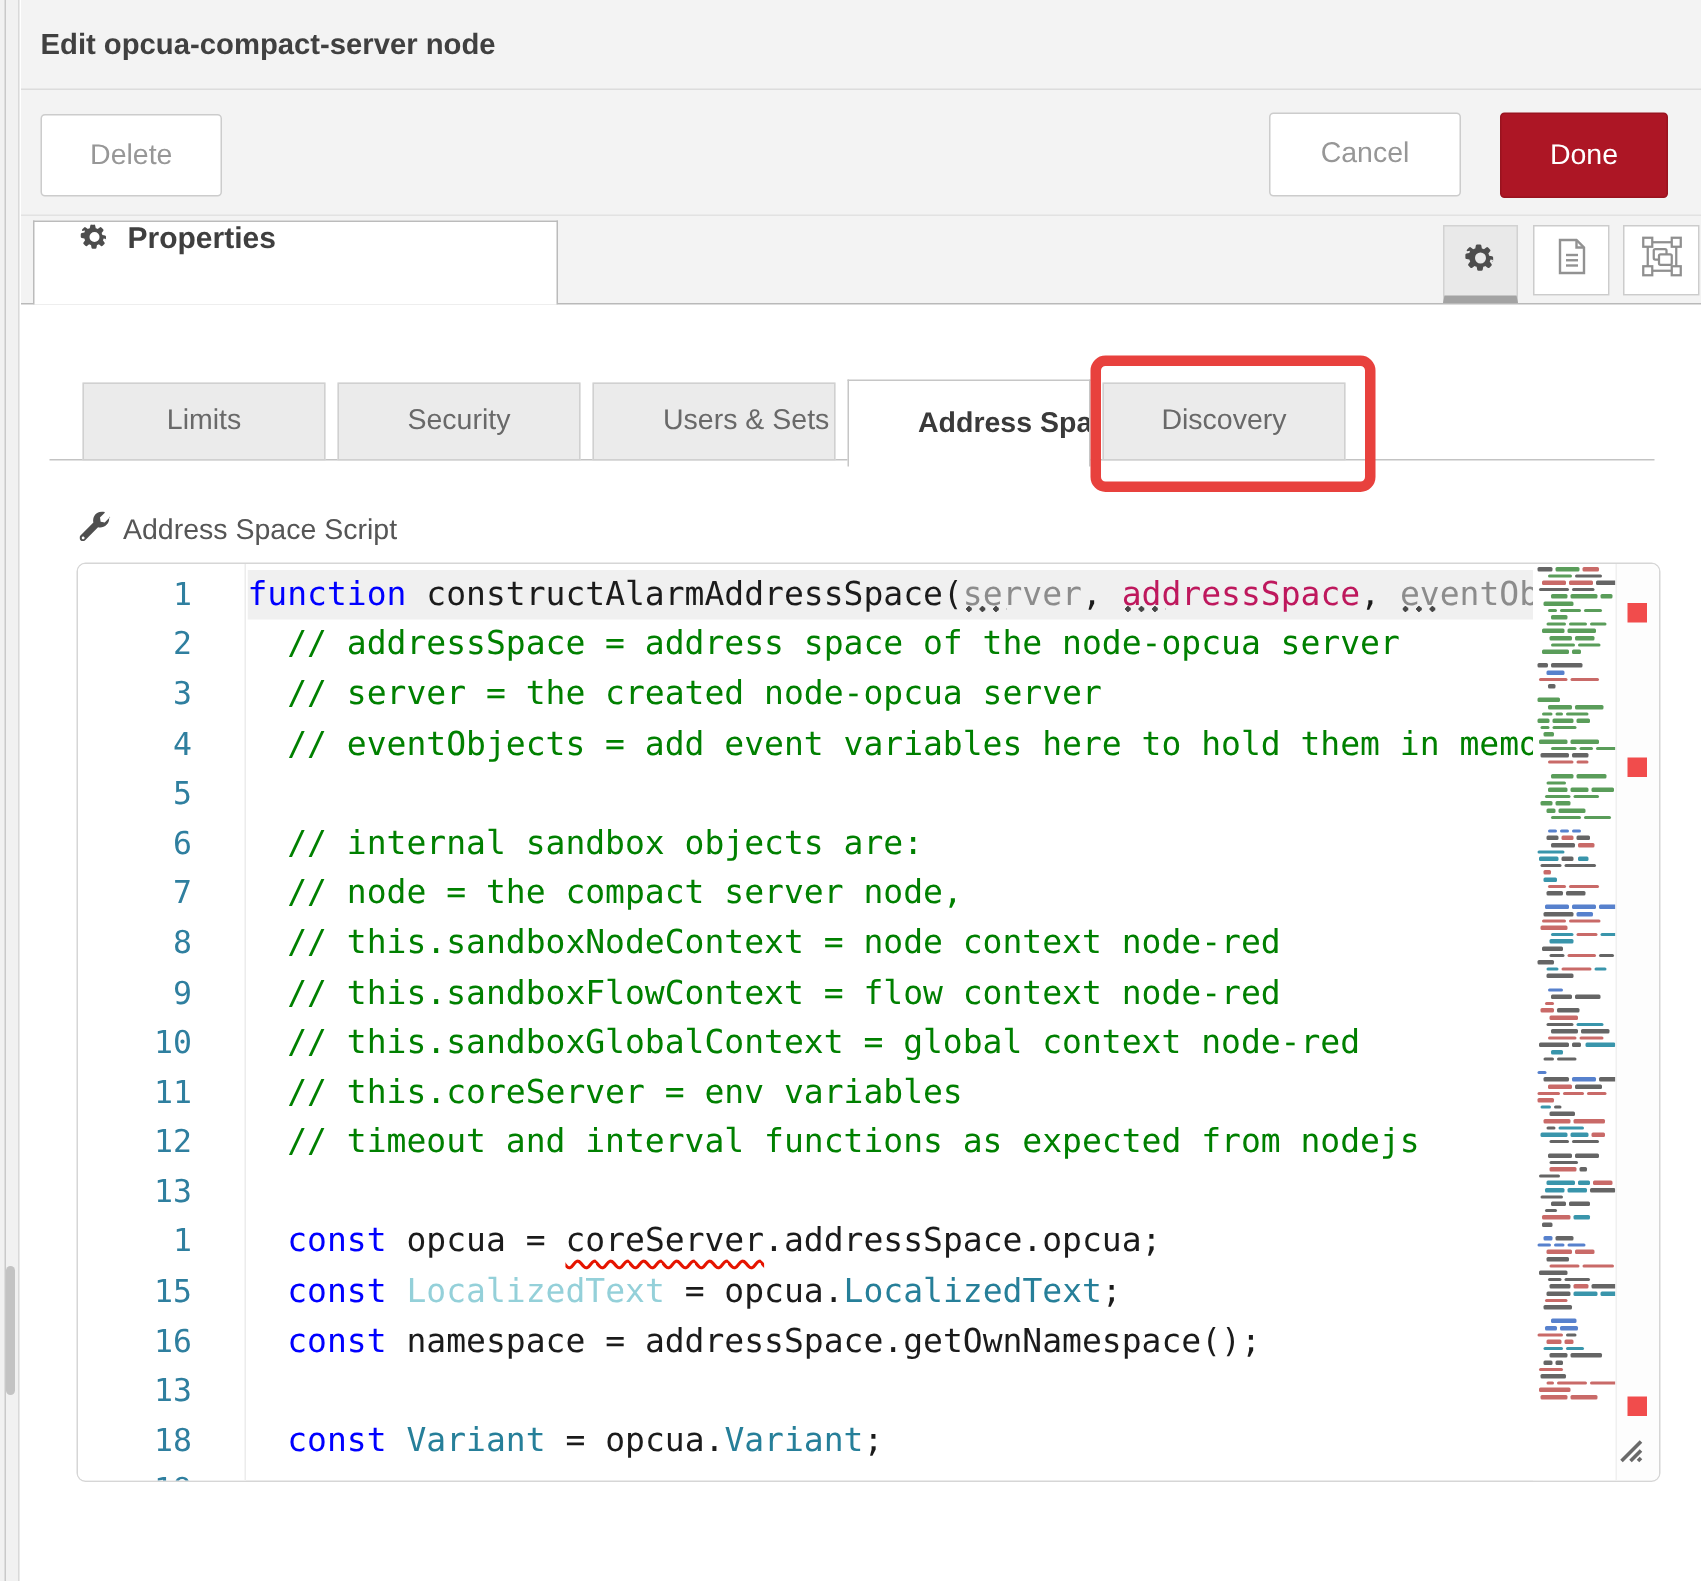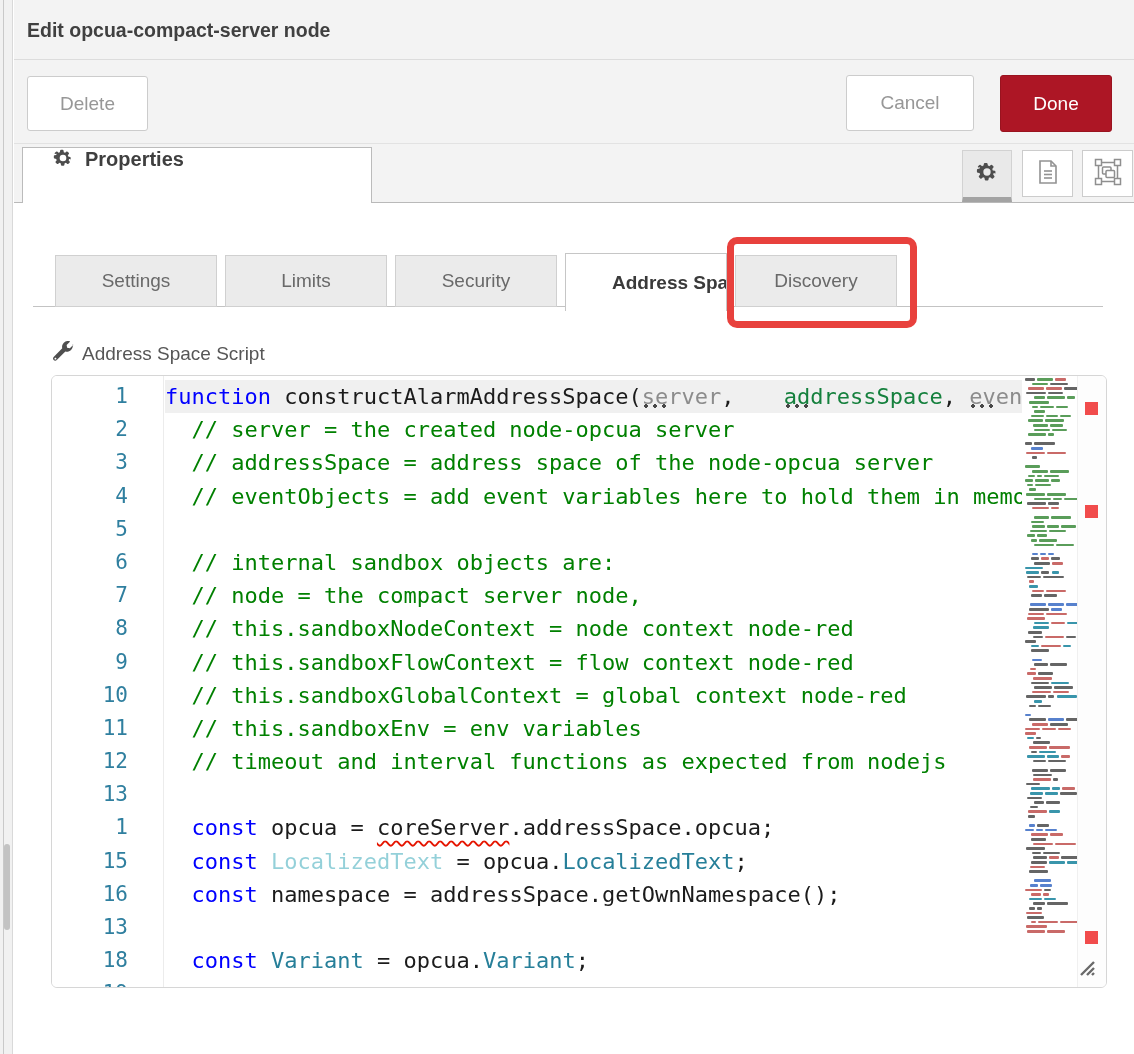"Settings" div.tab { html: <div> <span>Settings</span> </div> -> none }
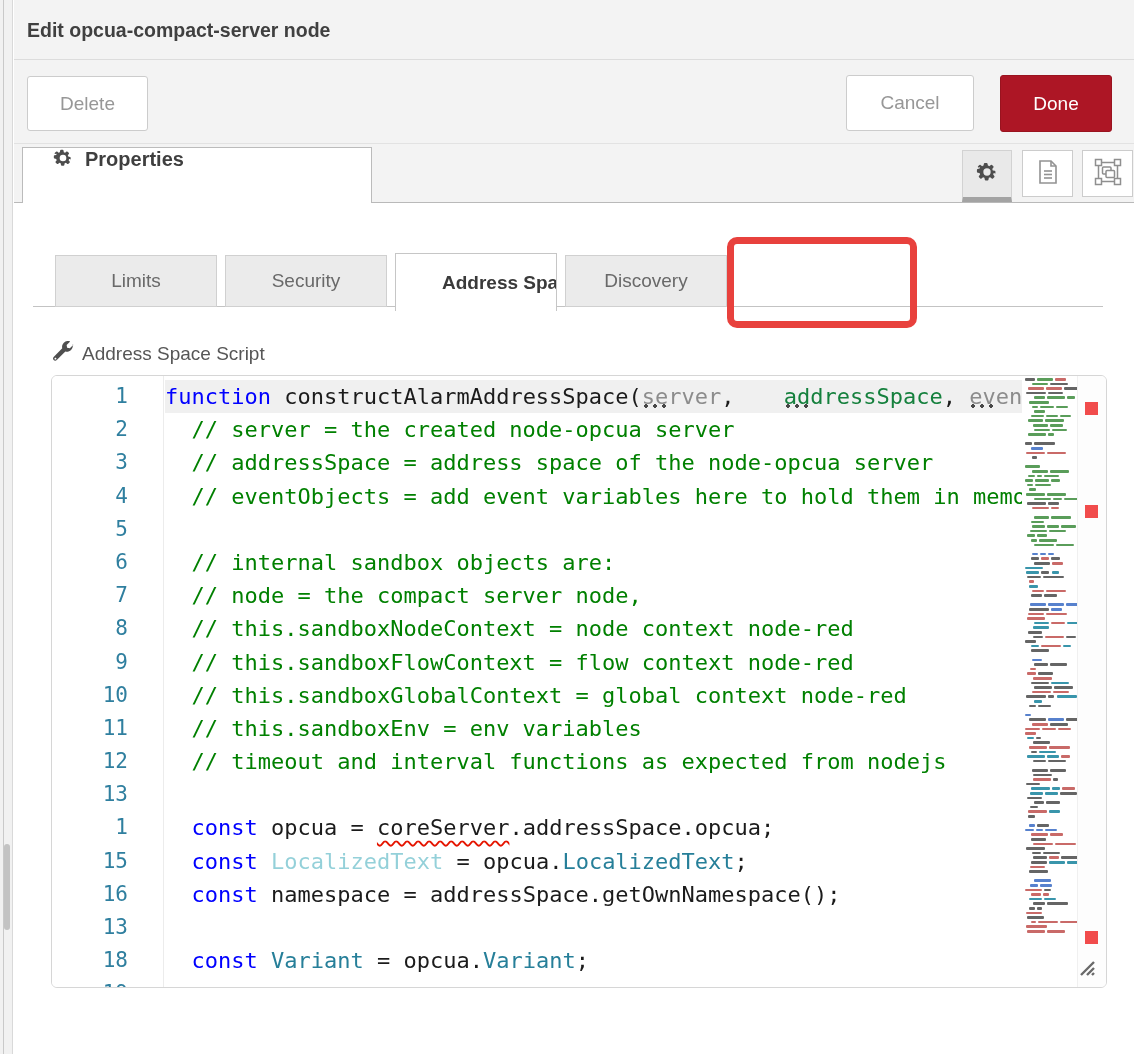"Users & Sets" div.tab { html: none -> <div> <span>Users &amp; Sets</span> </div> }
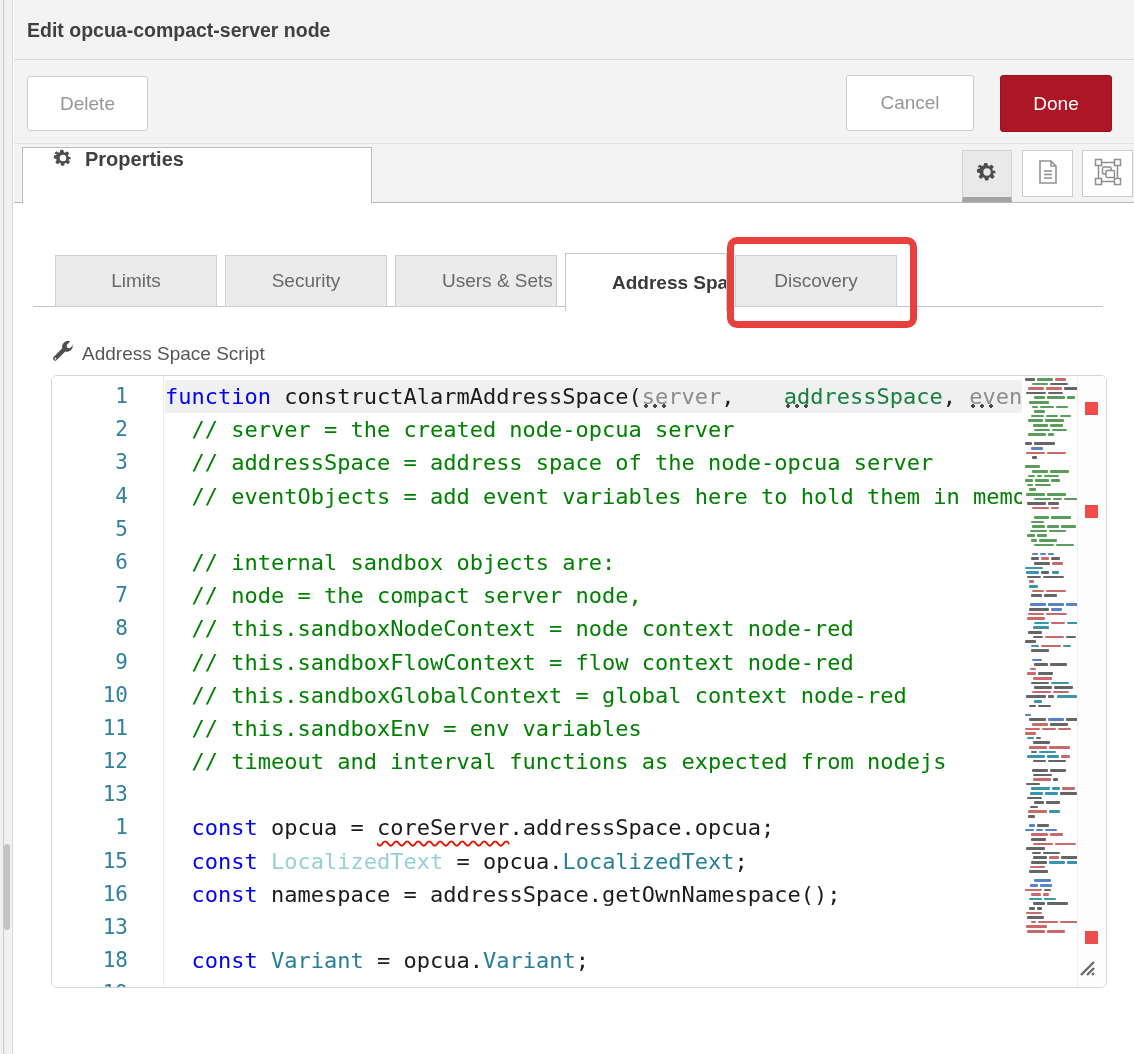"addressSpace" .tok.prm { color: #15803d -> #be185d; margin-left: 36px -> none }
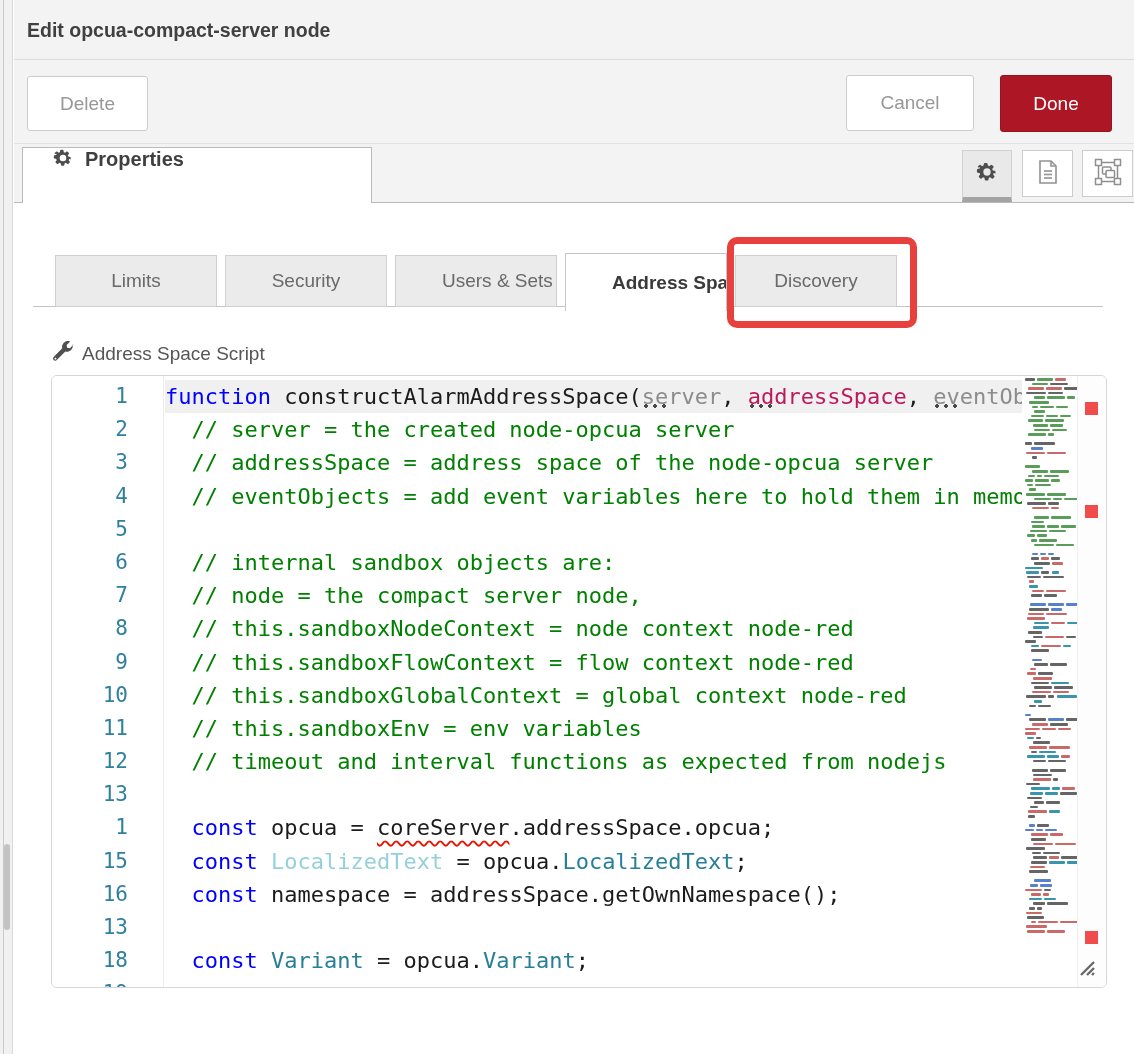"// server = the created" div.line { order: before "// addressSpace = address space" -> after "// addressSpace = address space" }
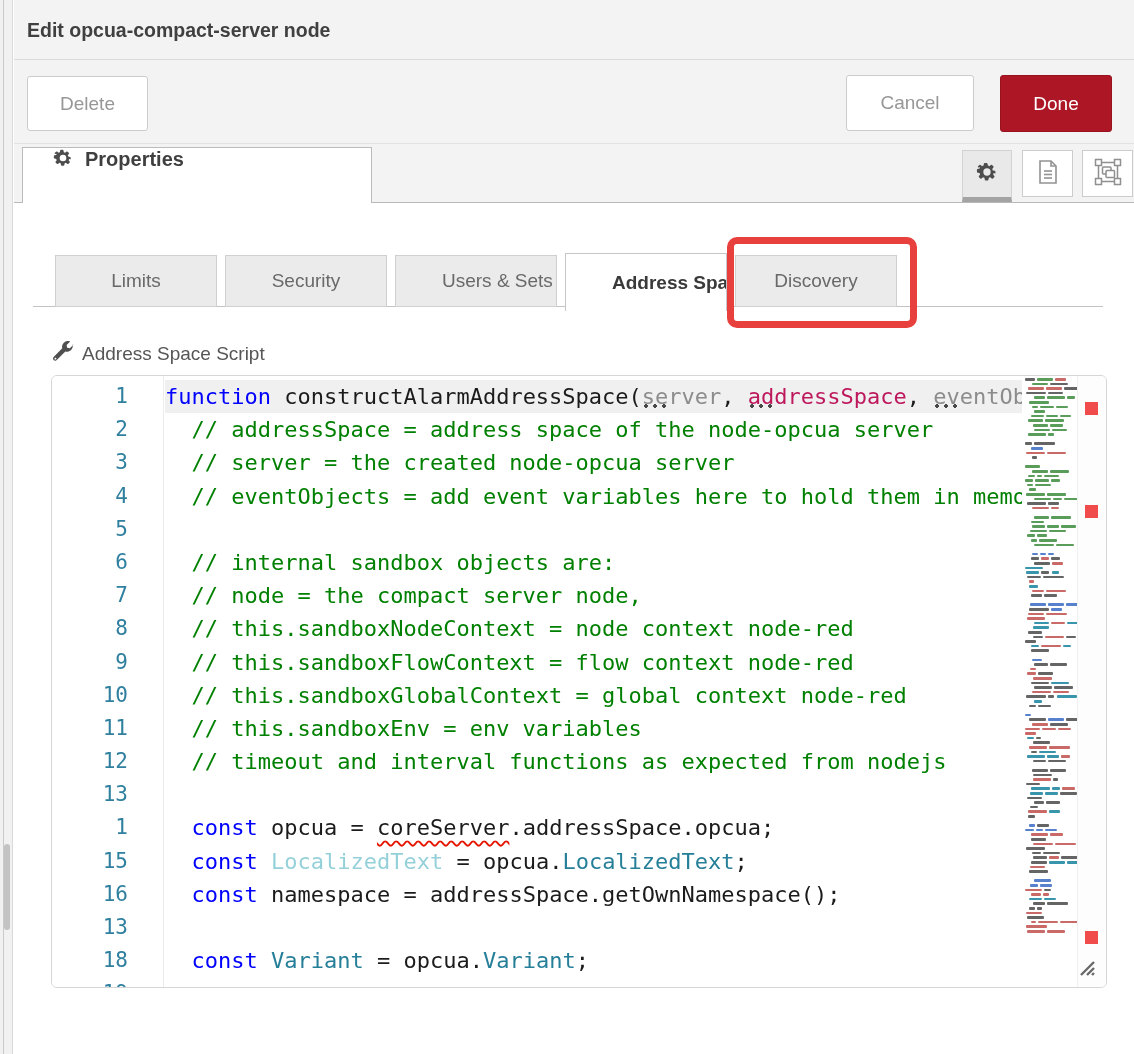"// this.sandboxEnv = env variables" span.tok { text: this.sandboxEnv -> this.coreServer }
